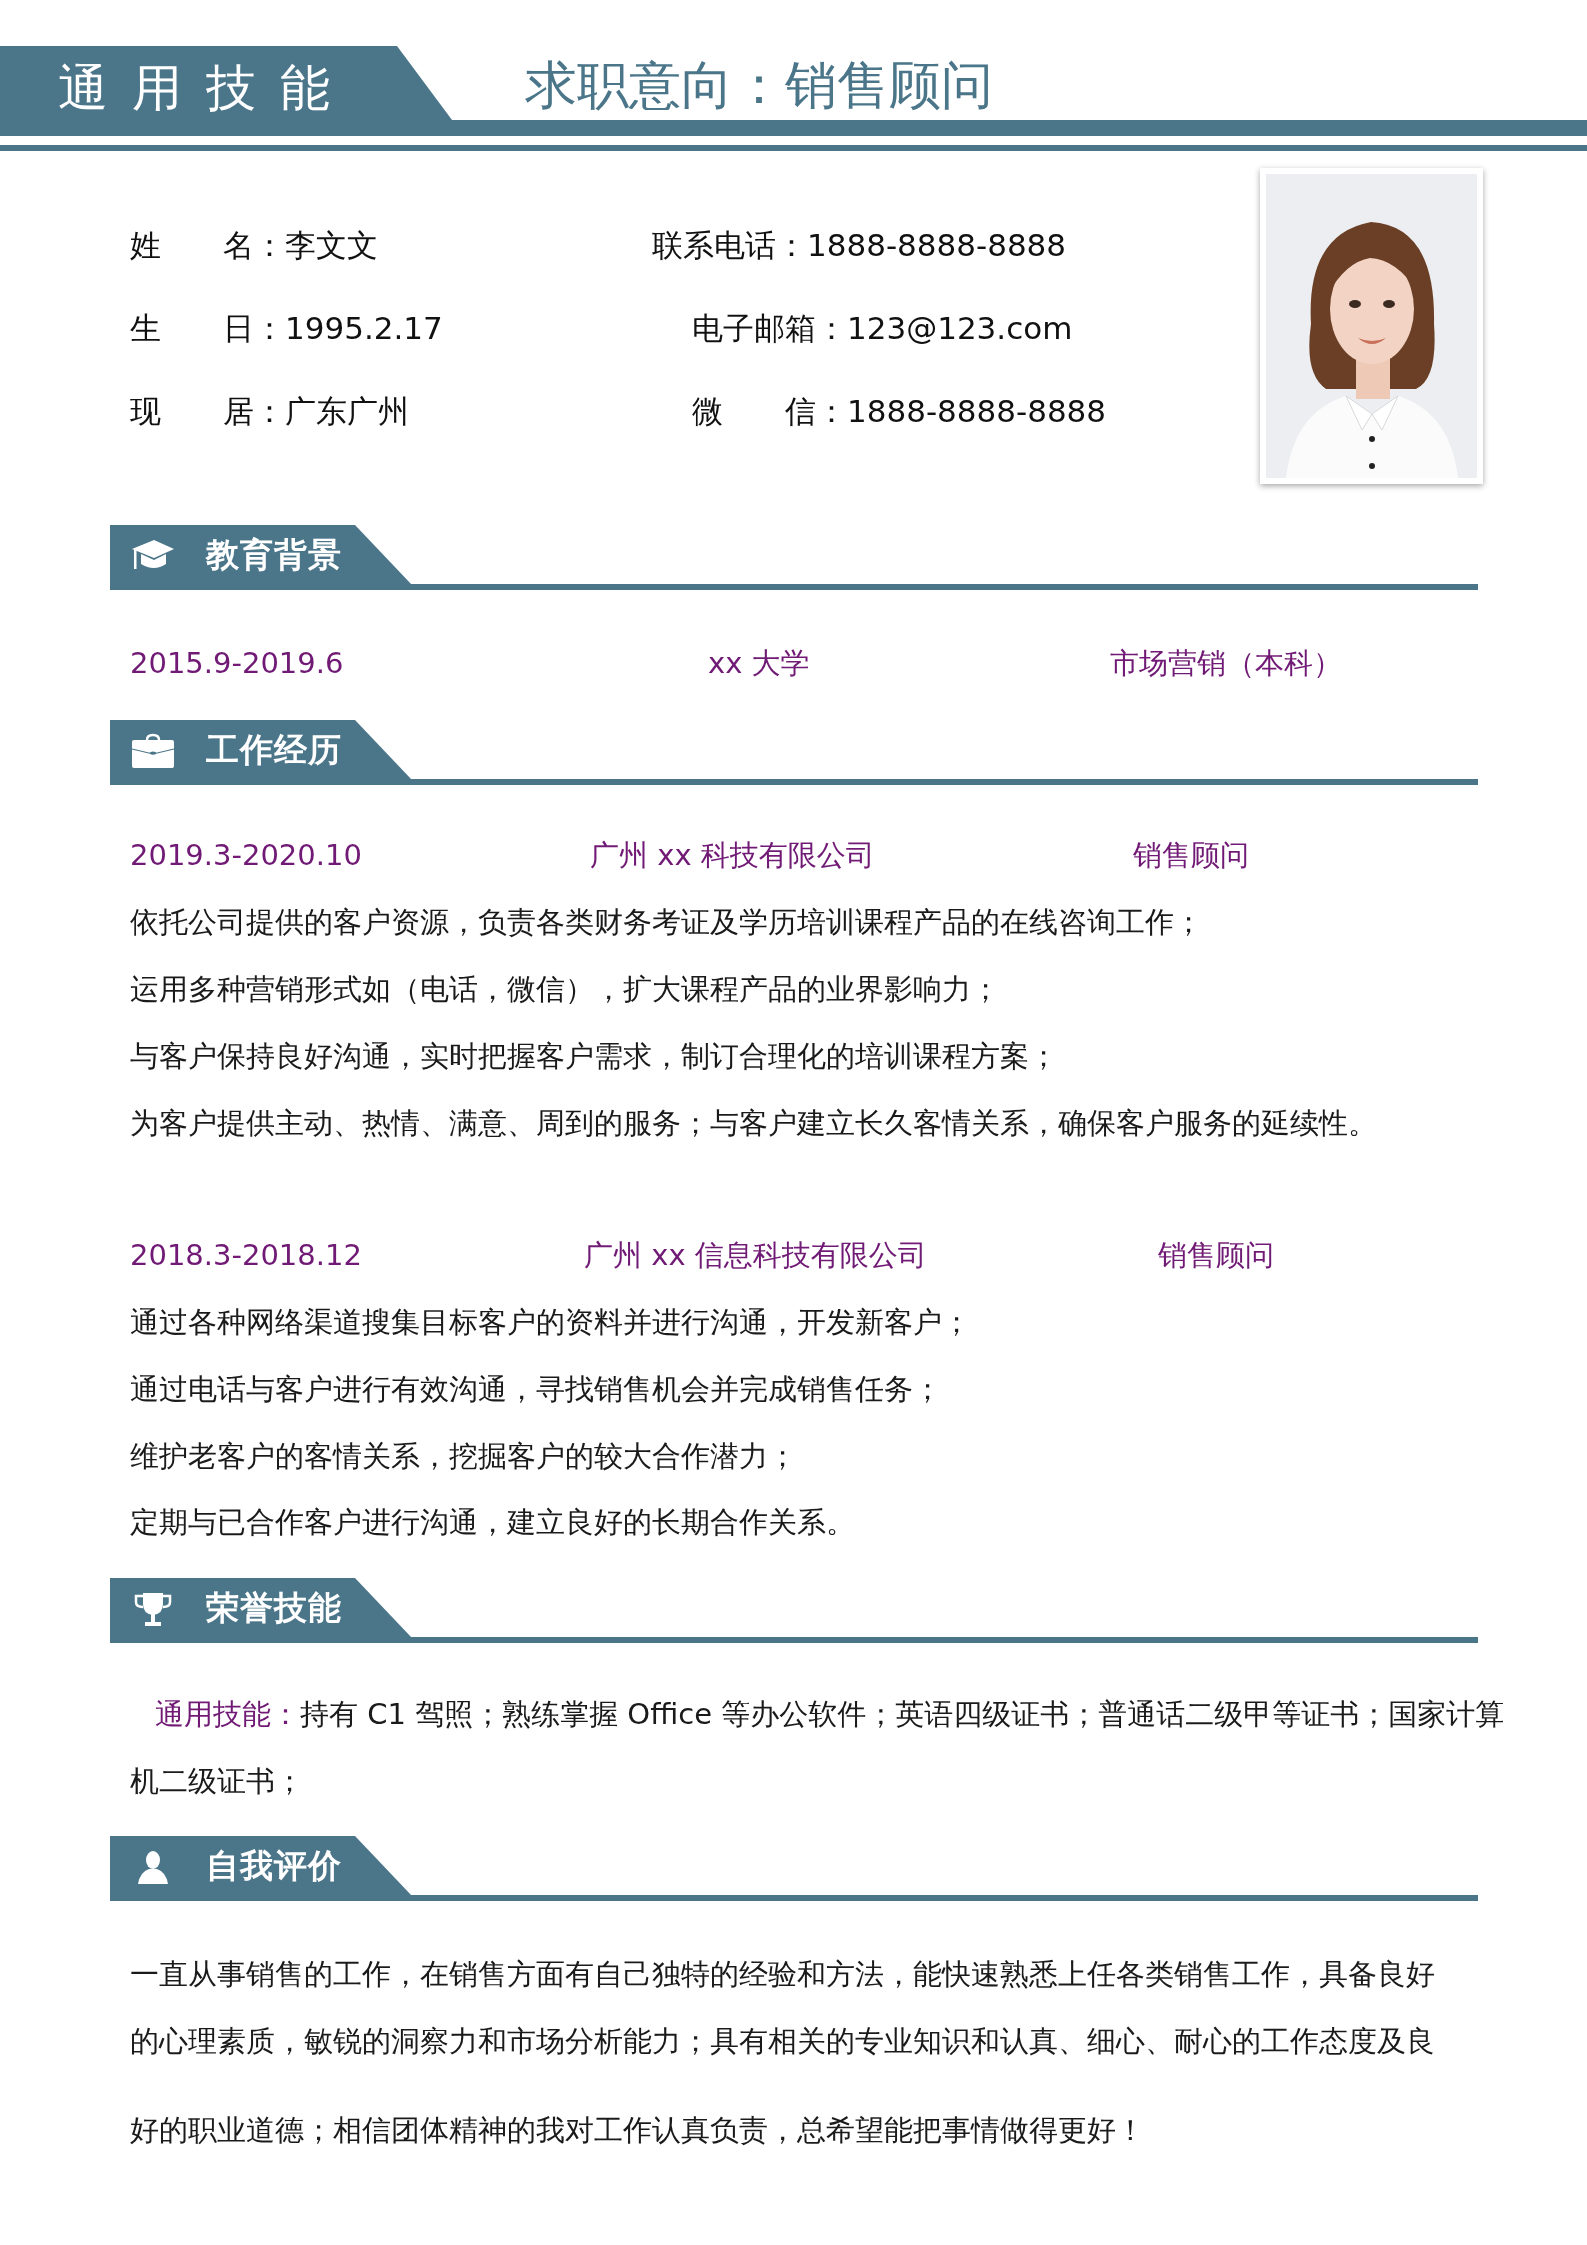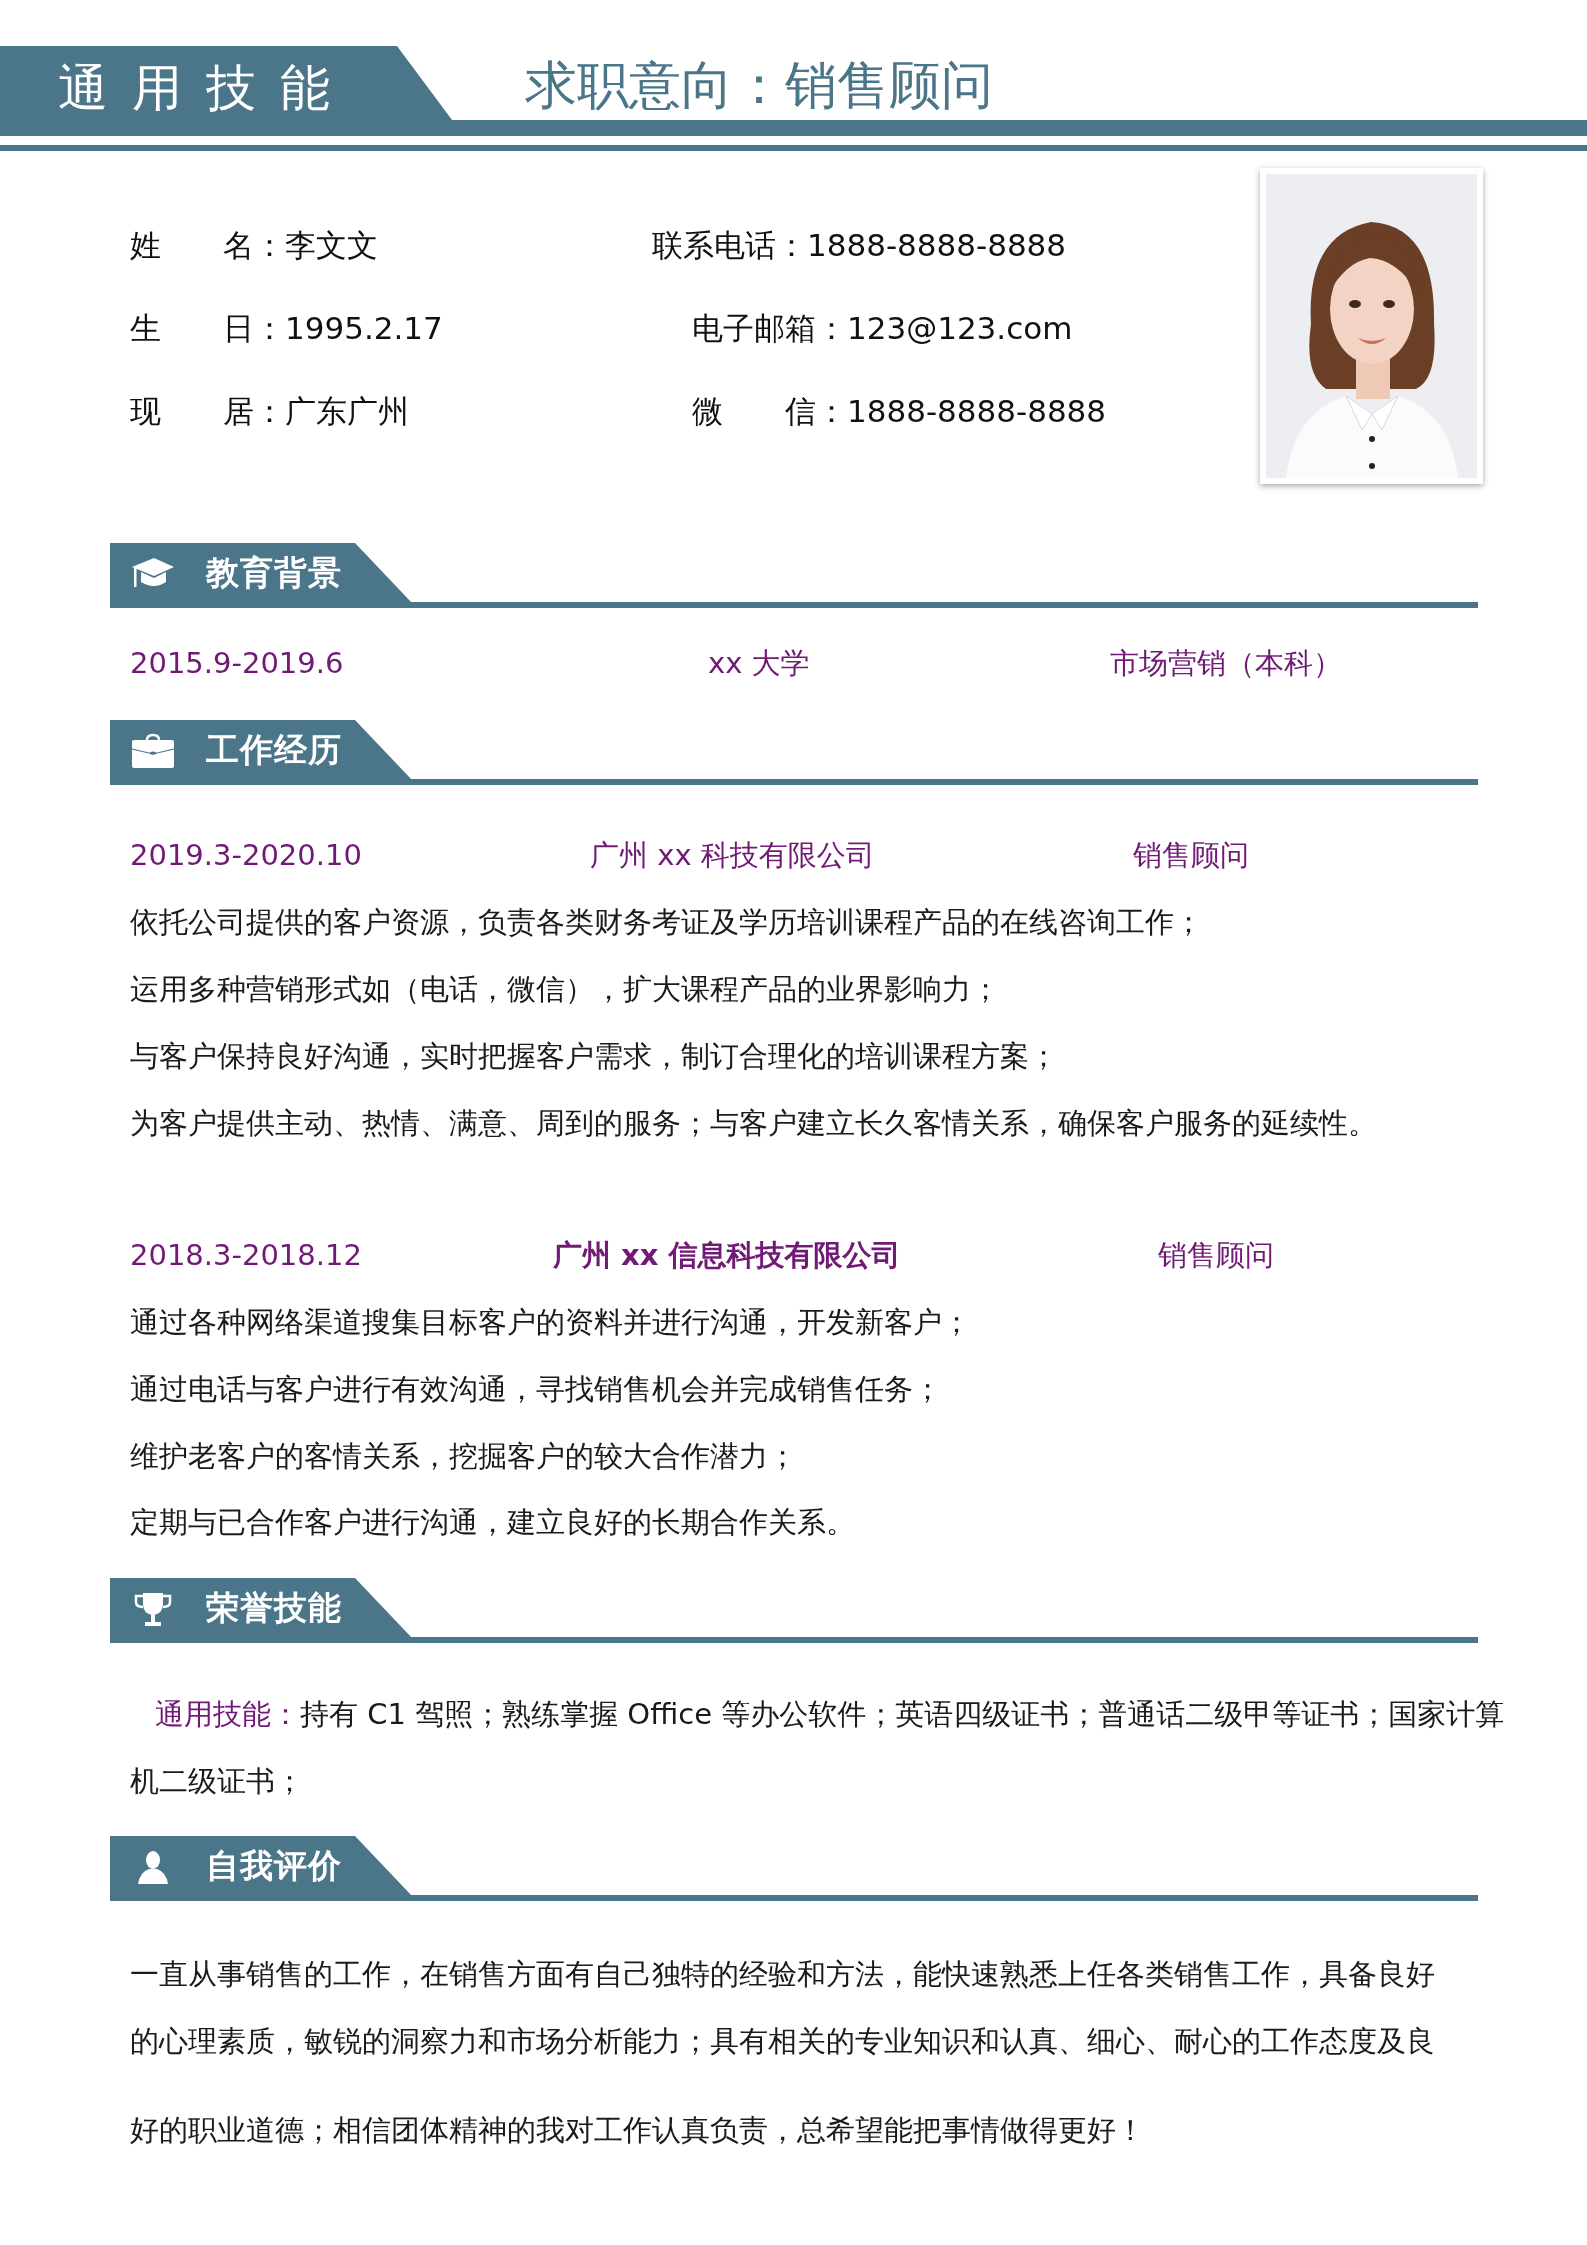"教育背景" div.sec { top: 543px -> 525px }
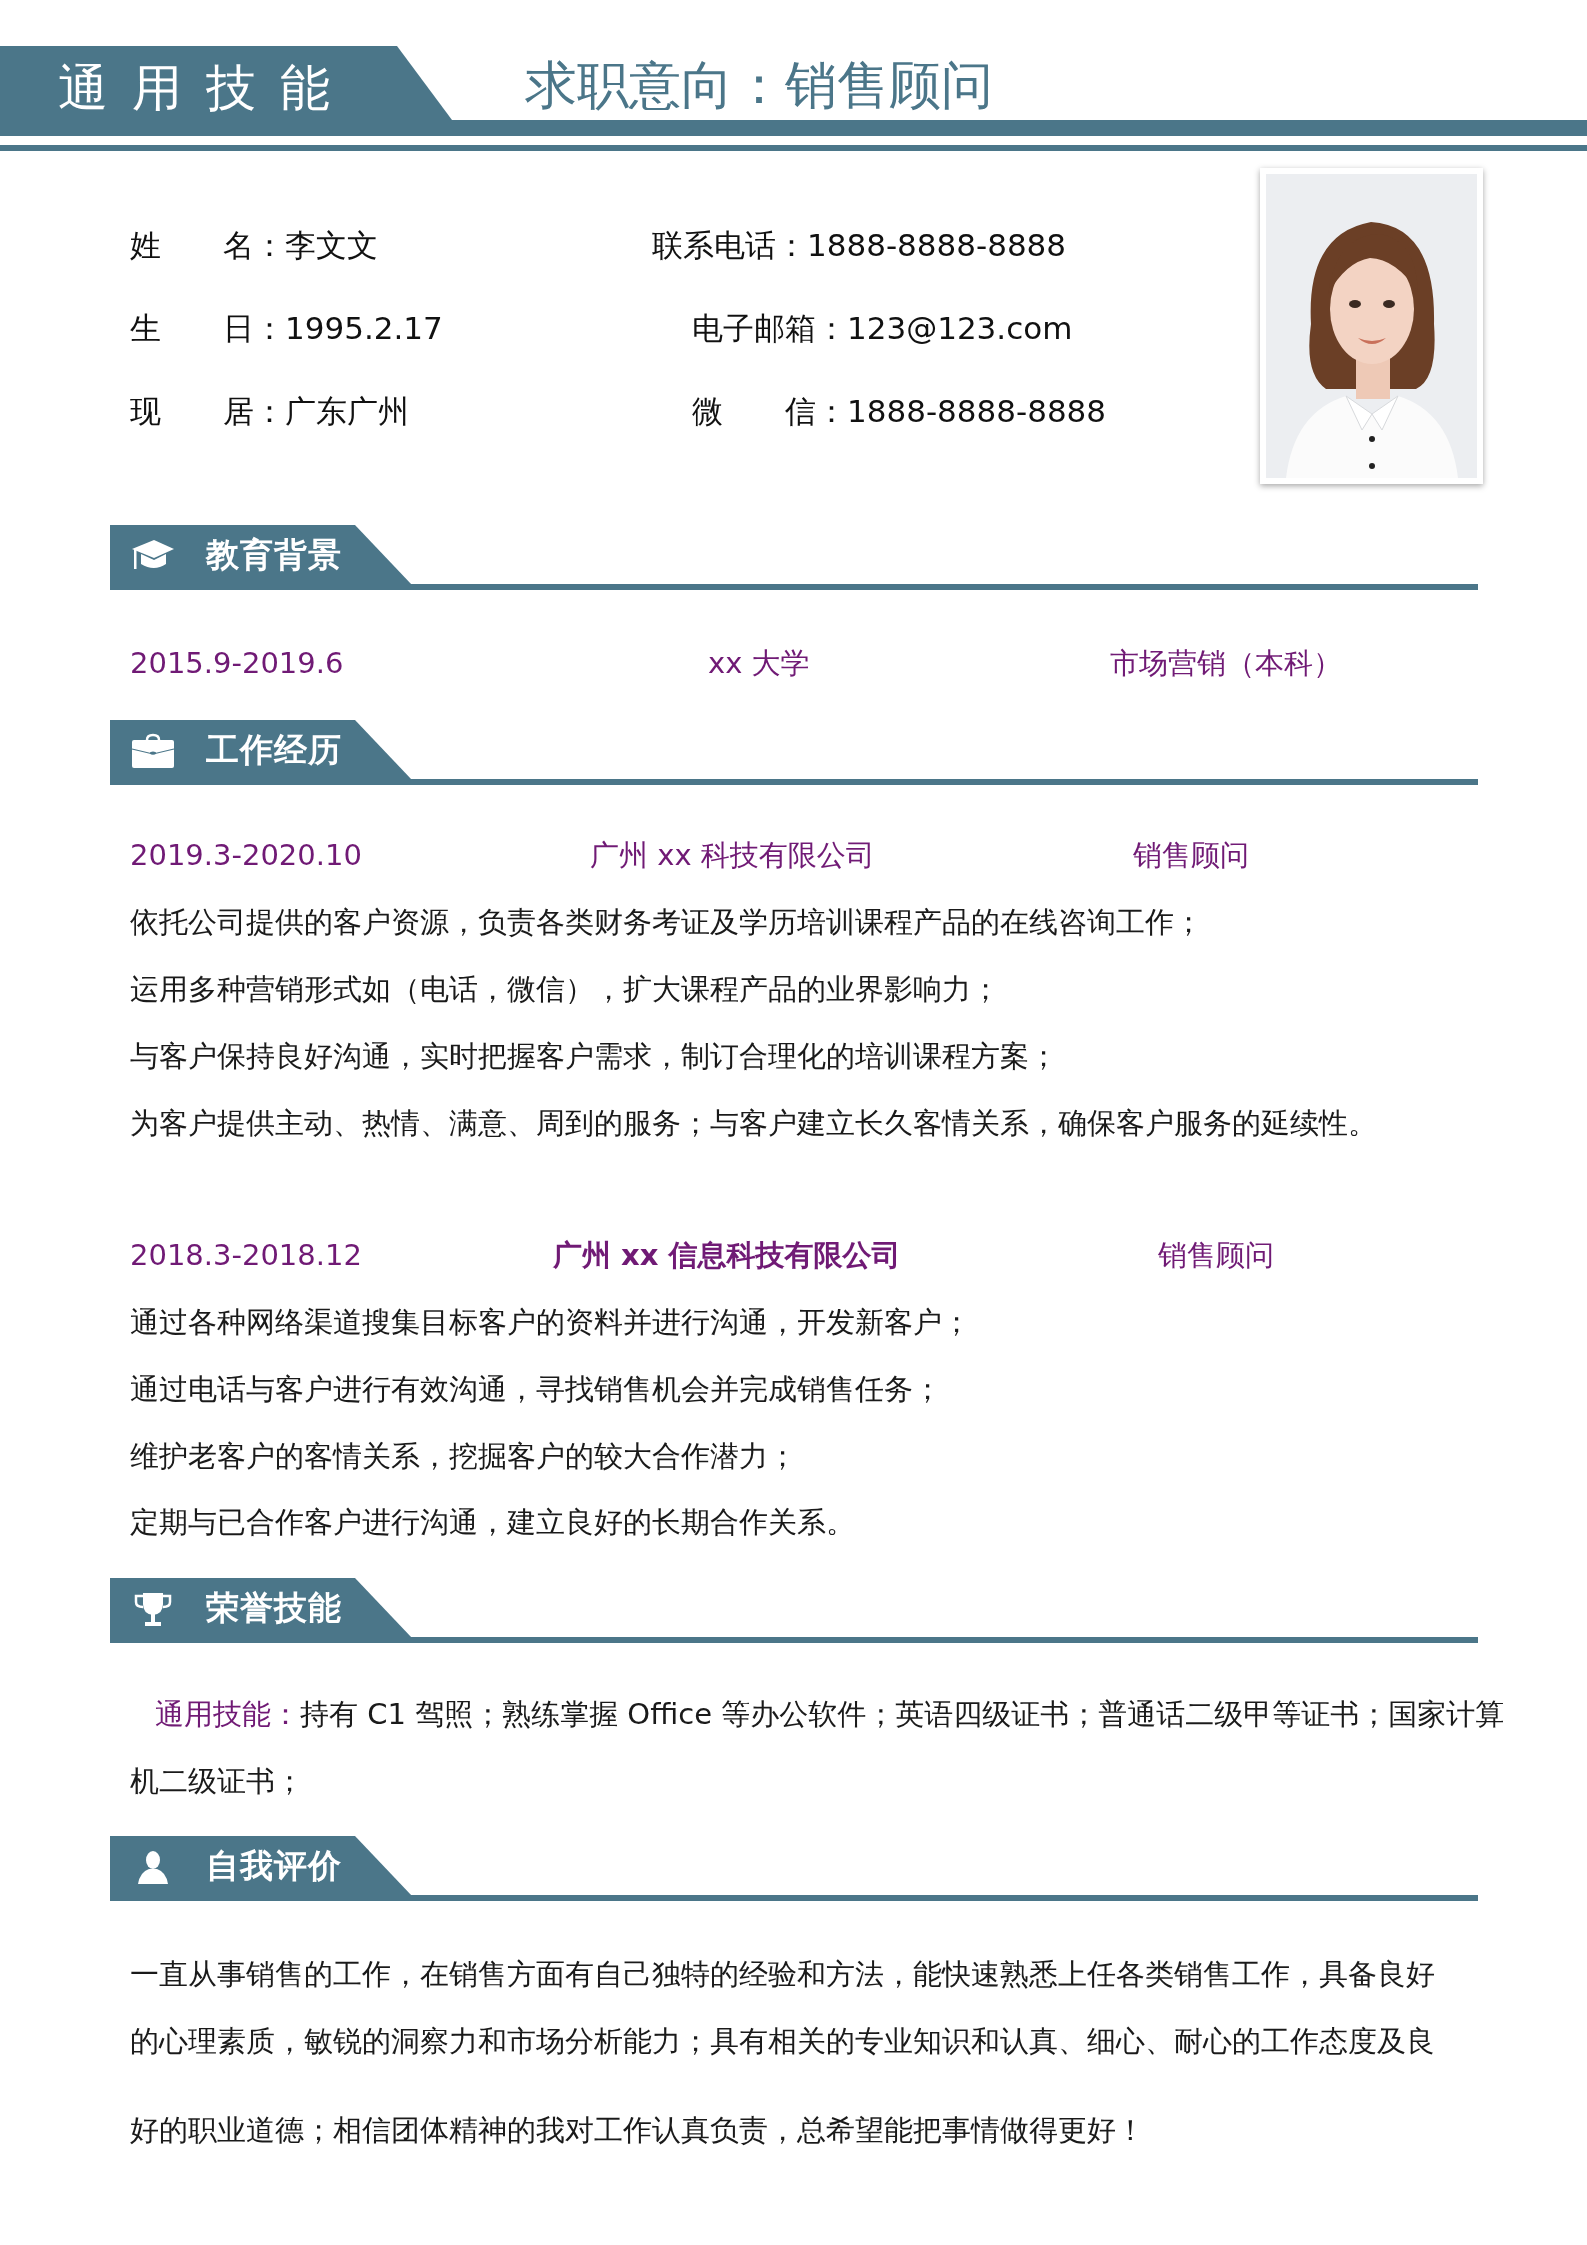"广州 xx 信息科技有限公司" div.row { font-weight: bold -> none; left: 553px -> 584px }
